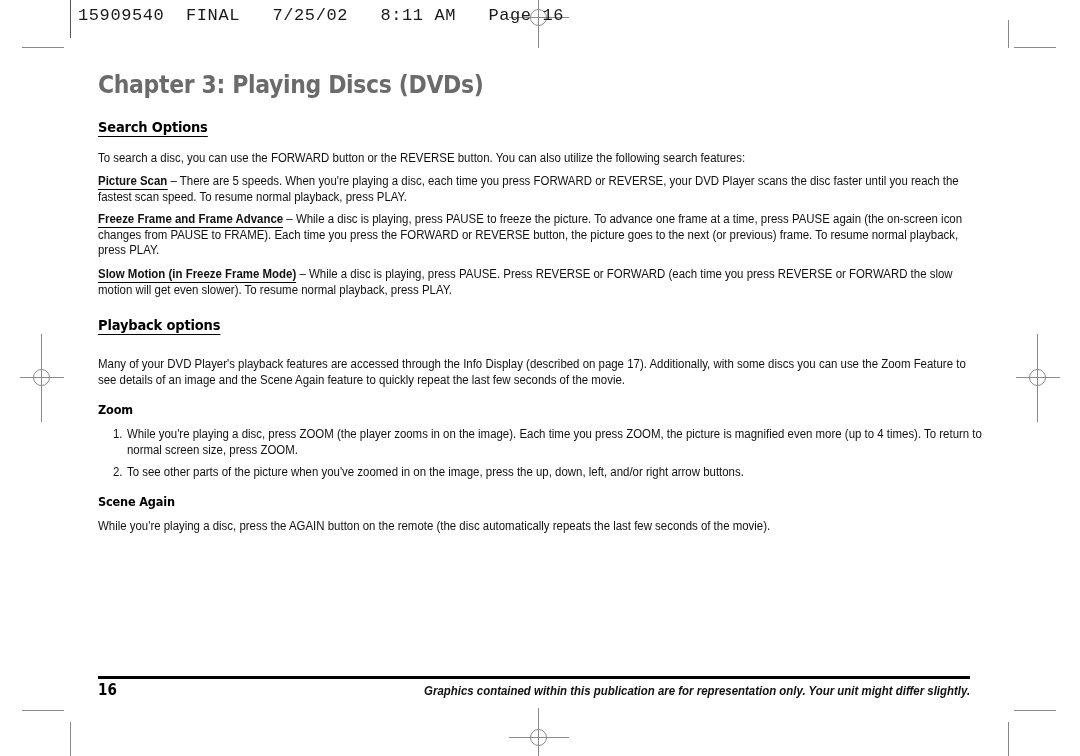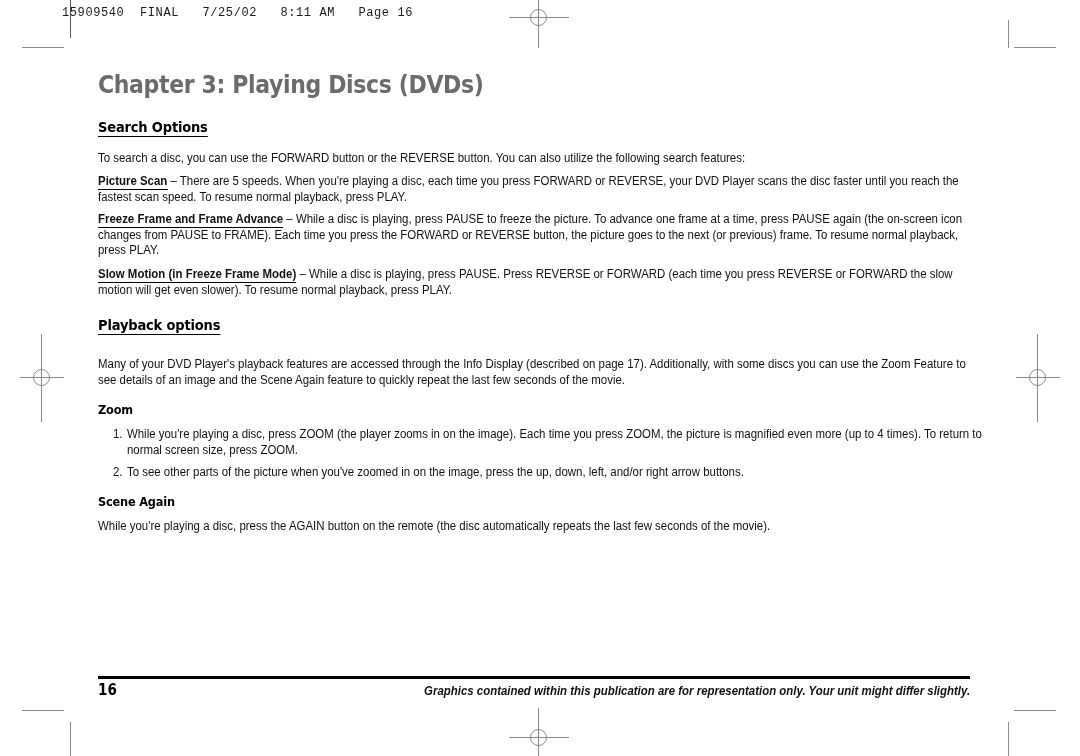"15909540 FINAL 7/25/02 8:11 AM" .header-slug { font-size: 12px -> 17px; left: 62px -> 78px }
